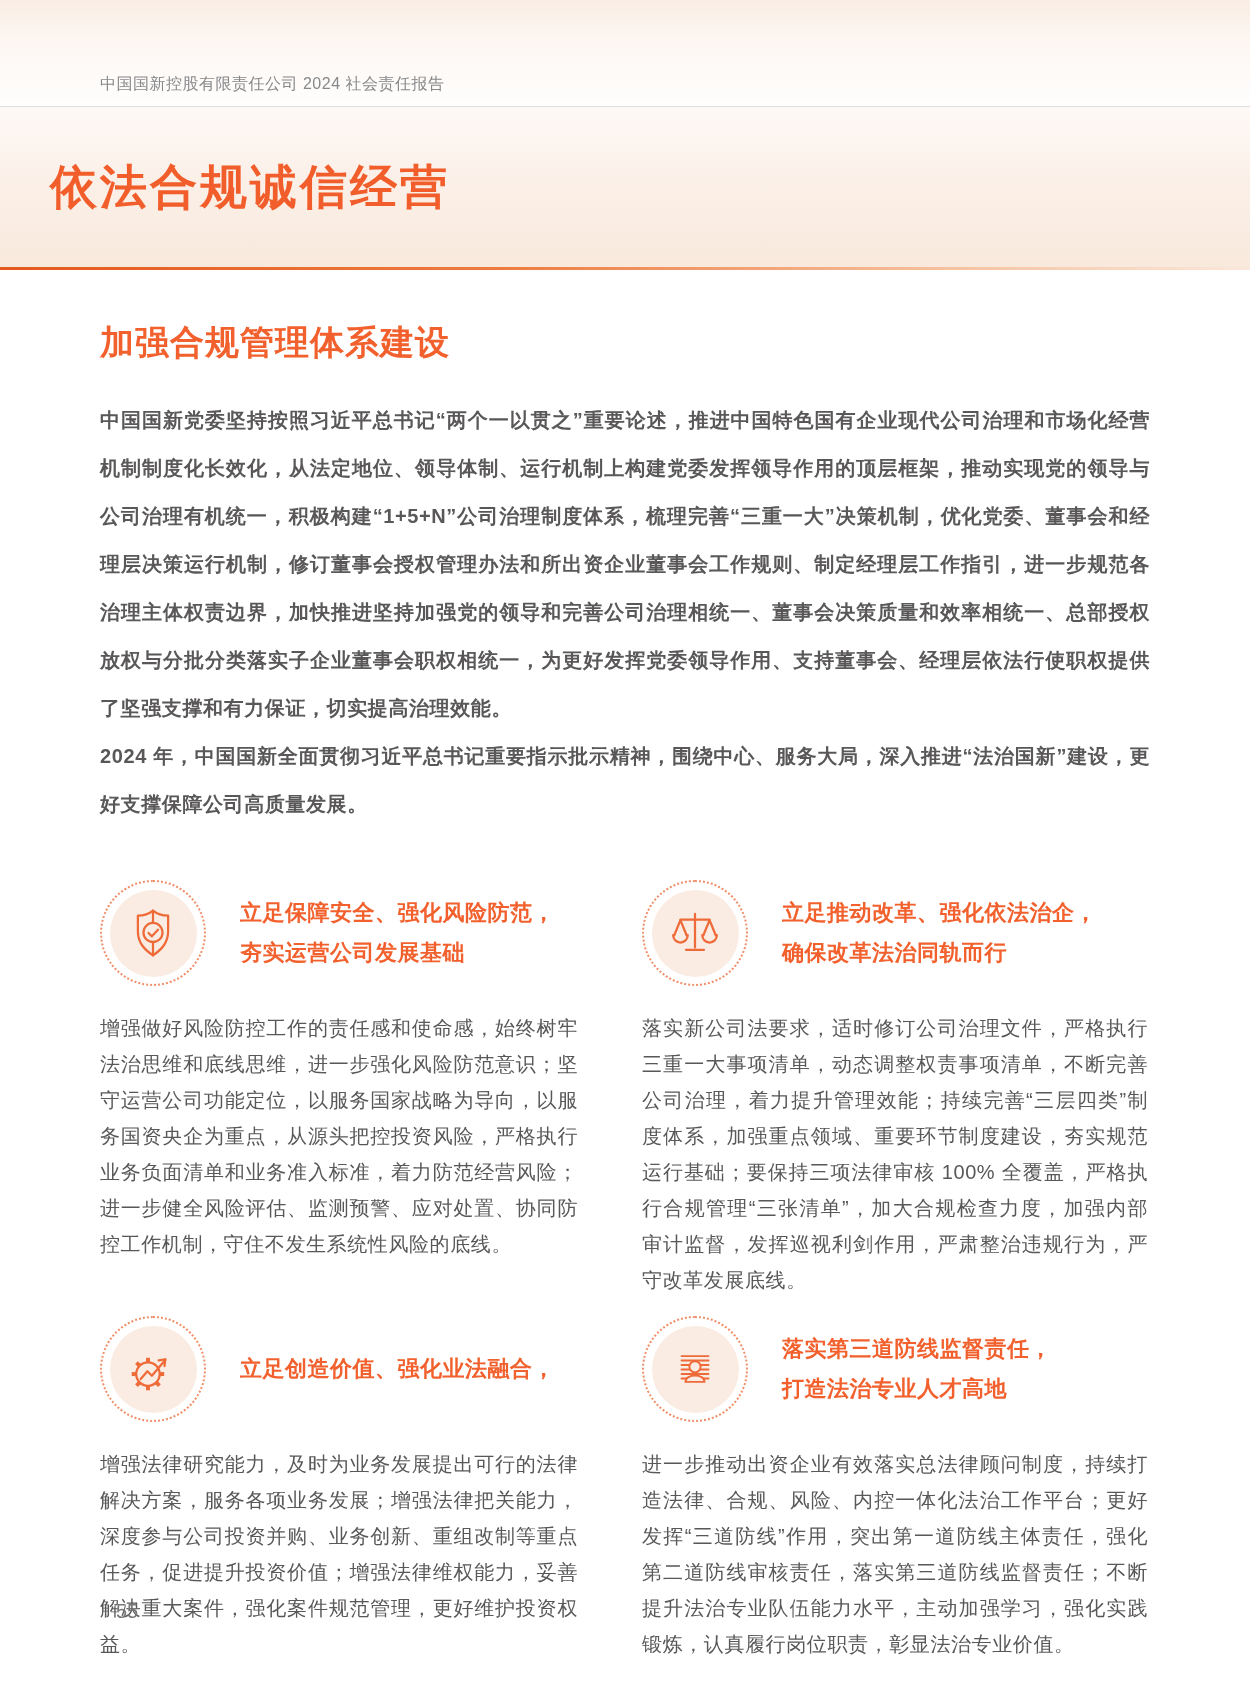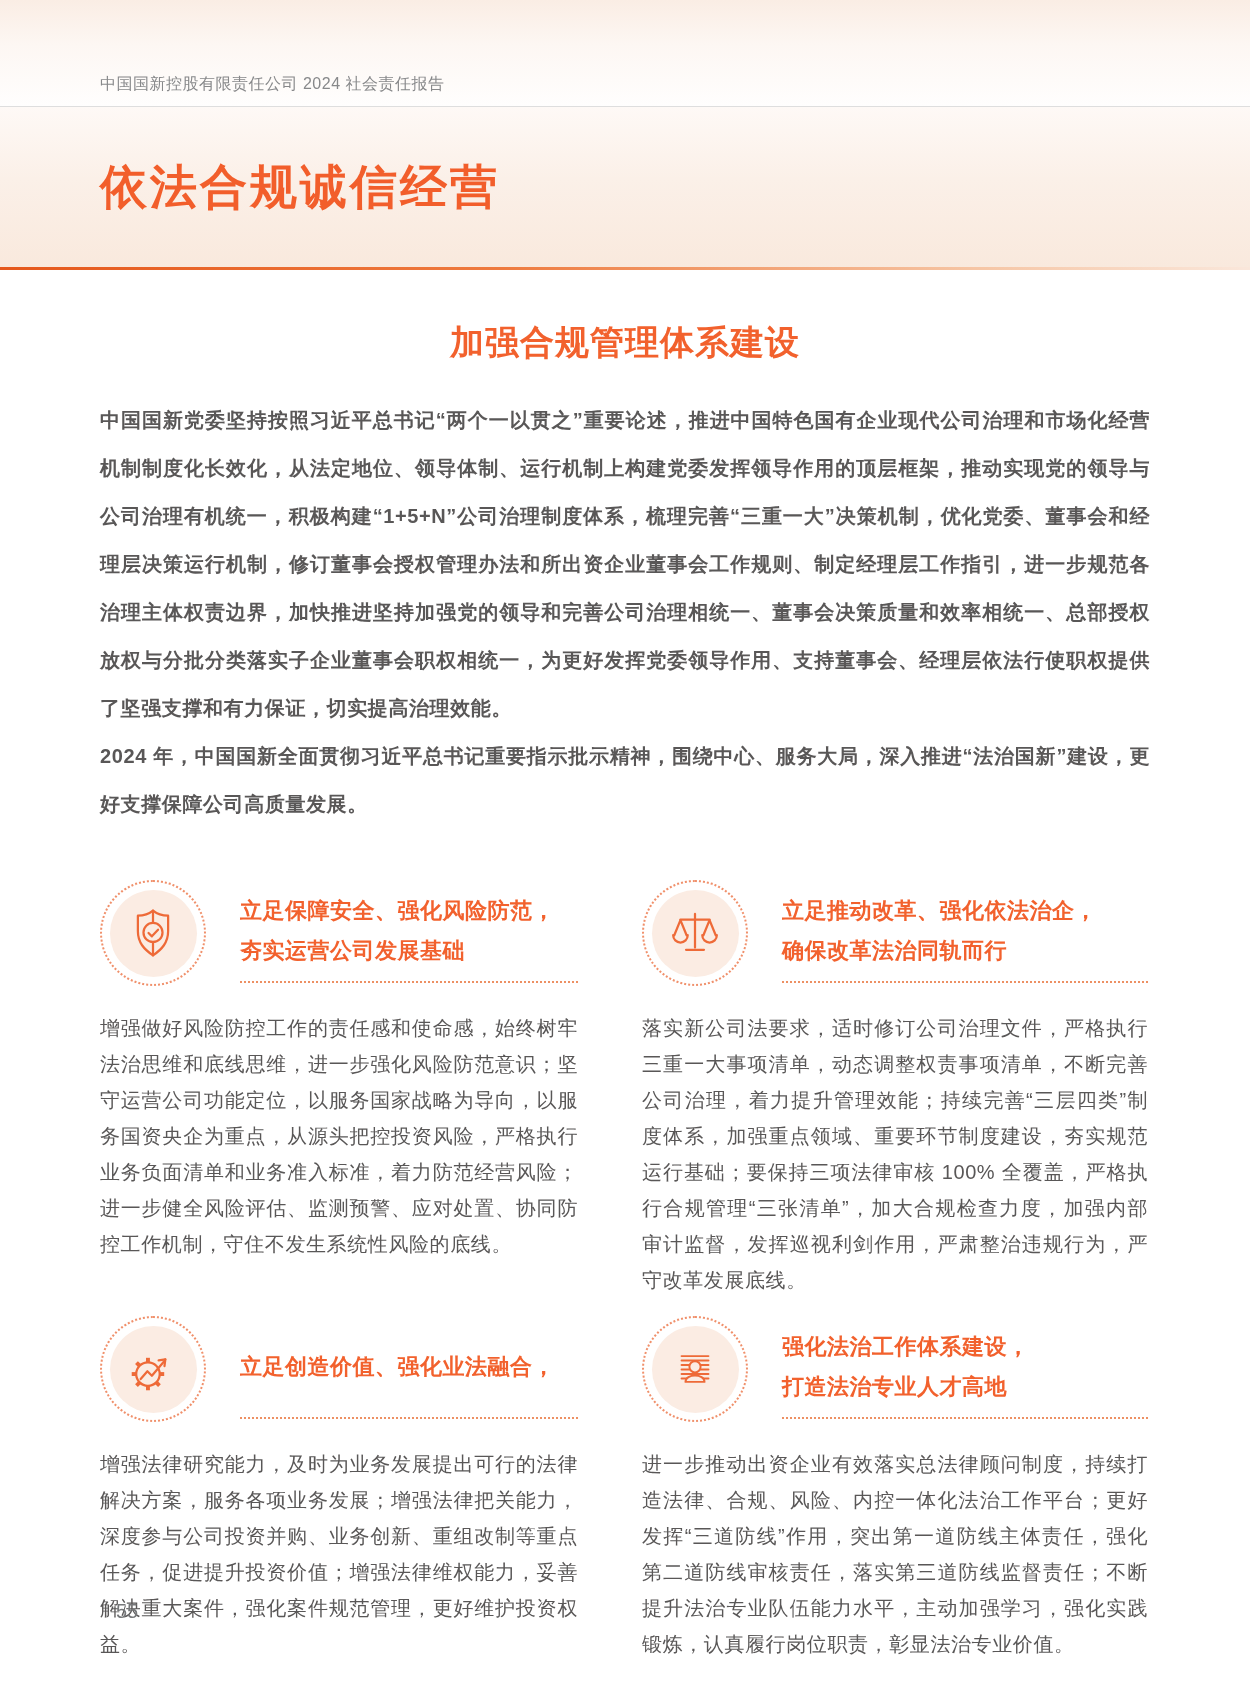"依法合规诚信经营" .banner { padding-left: 100px -> 50px }
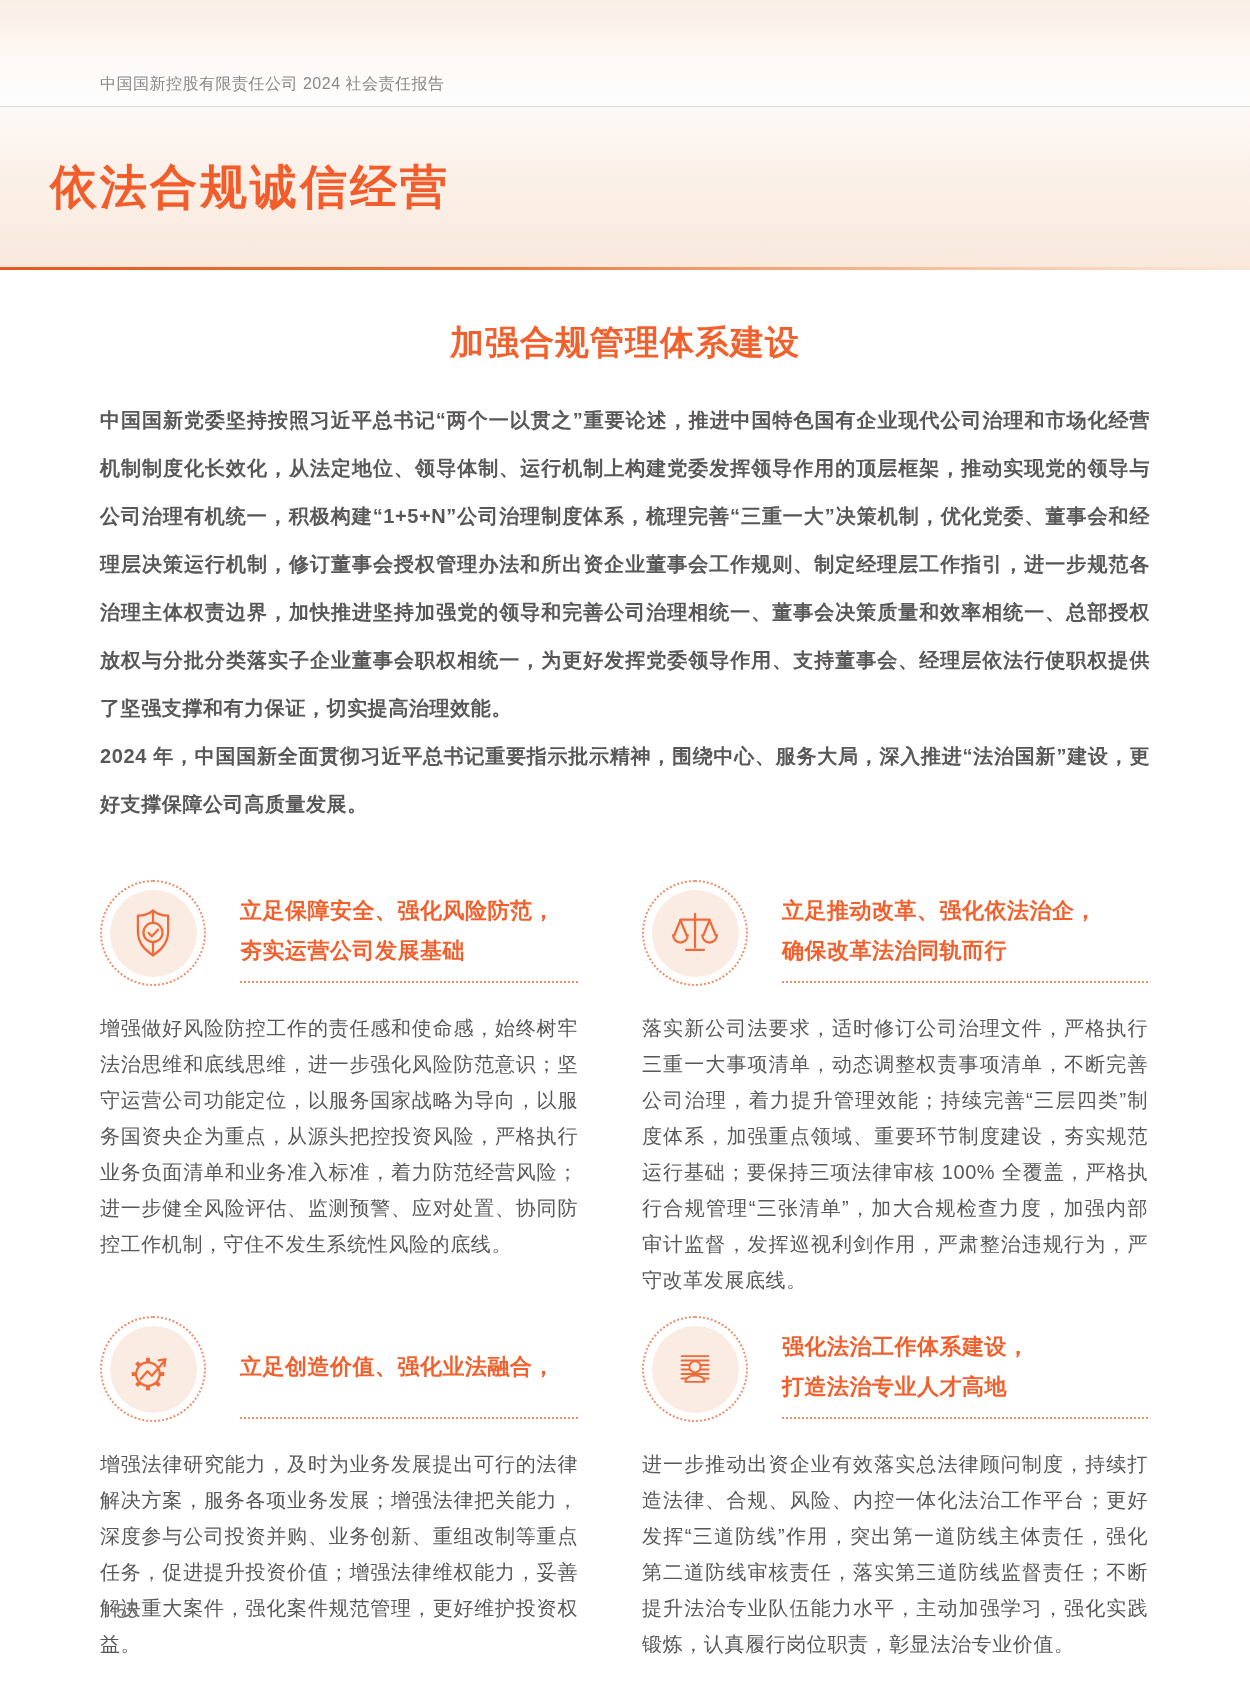"加强合规管理体系建设" .section-heading { text-align: center -> none }
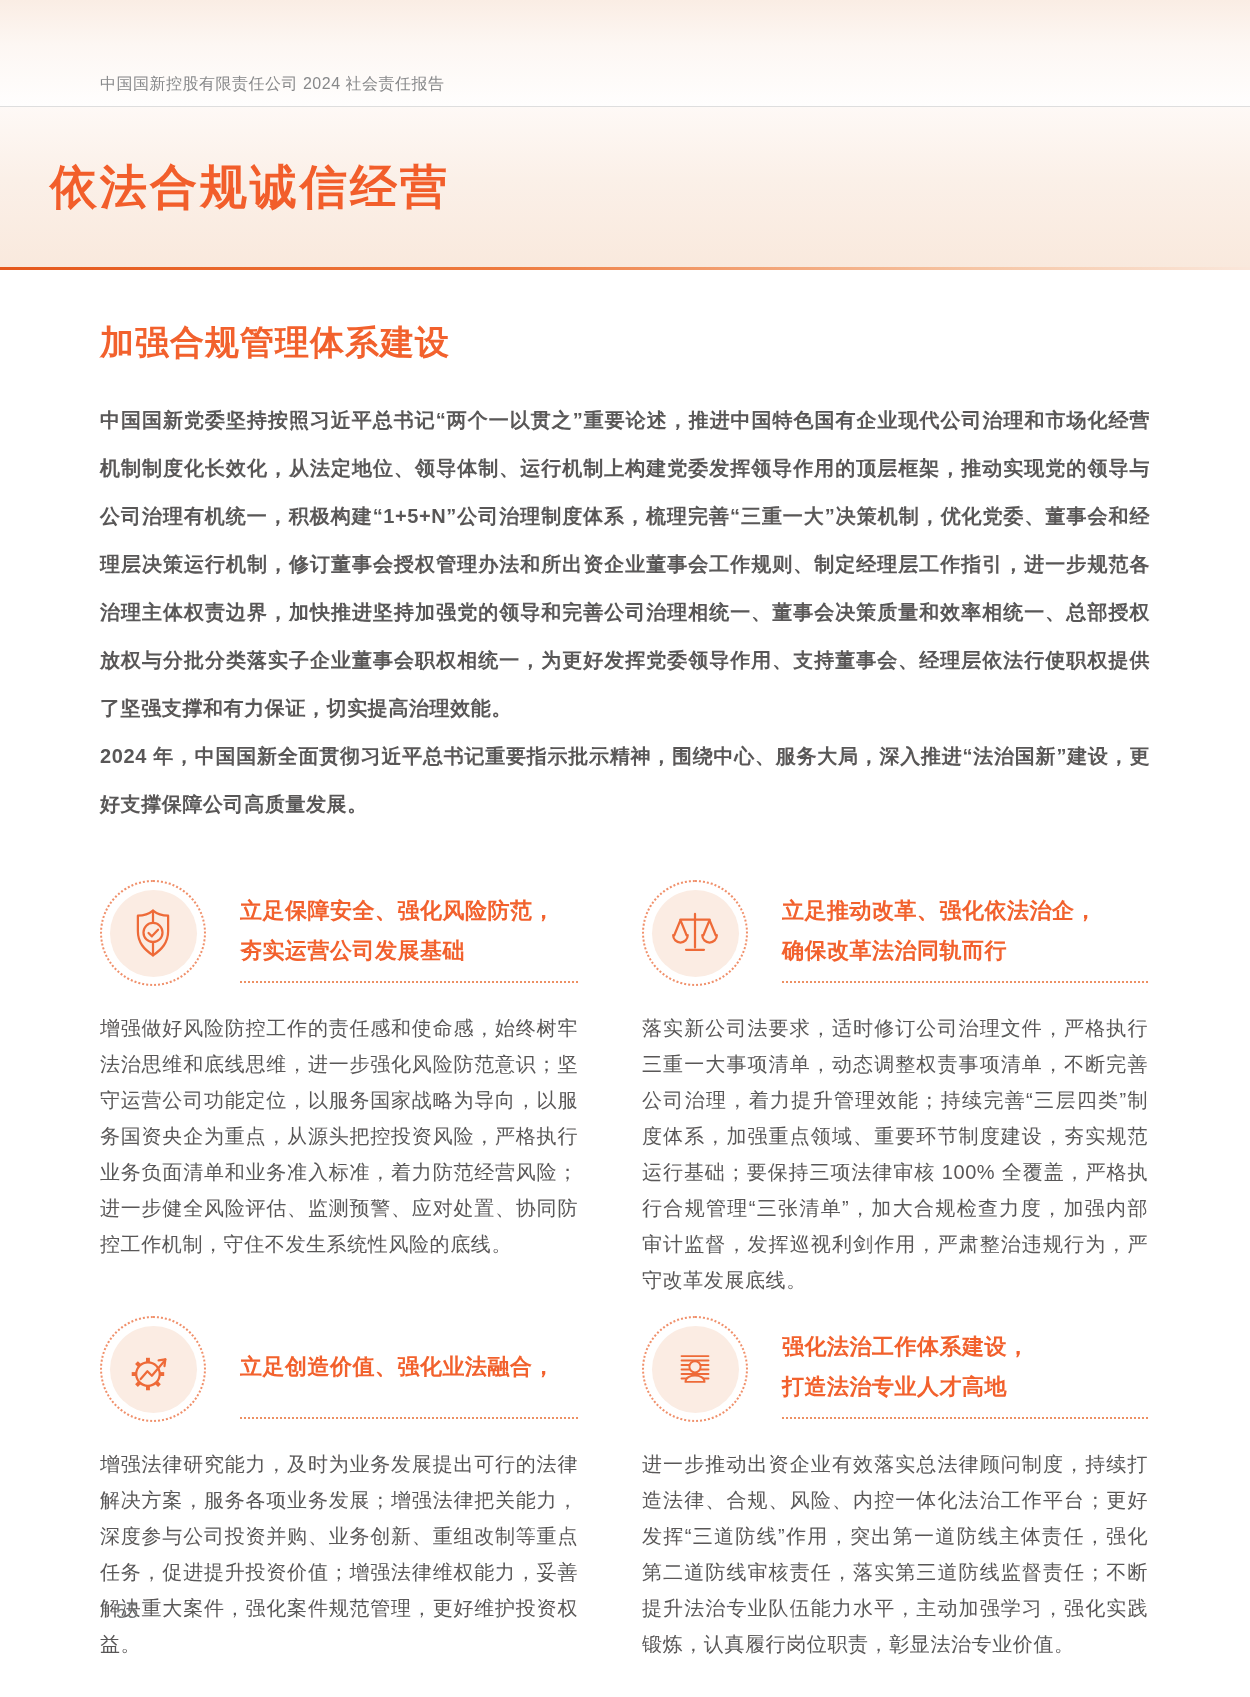"立足保障安全、强化风险防范，" .block-head-right { flex-direction: column -> row }
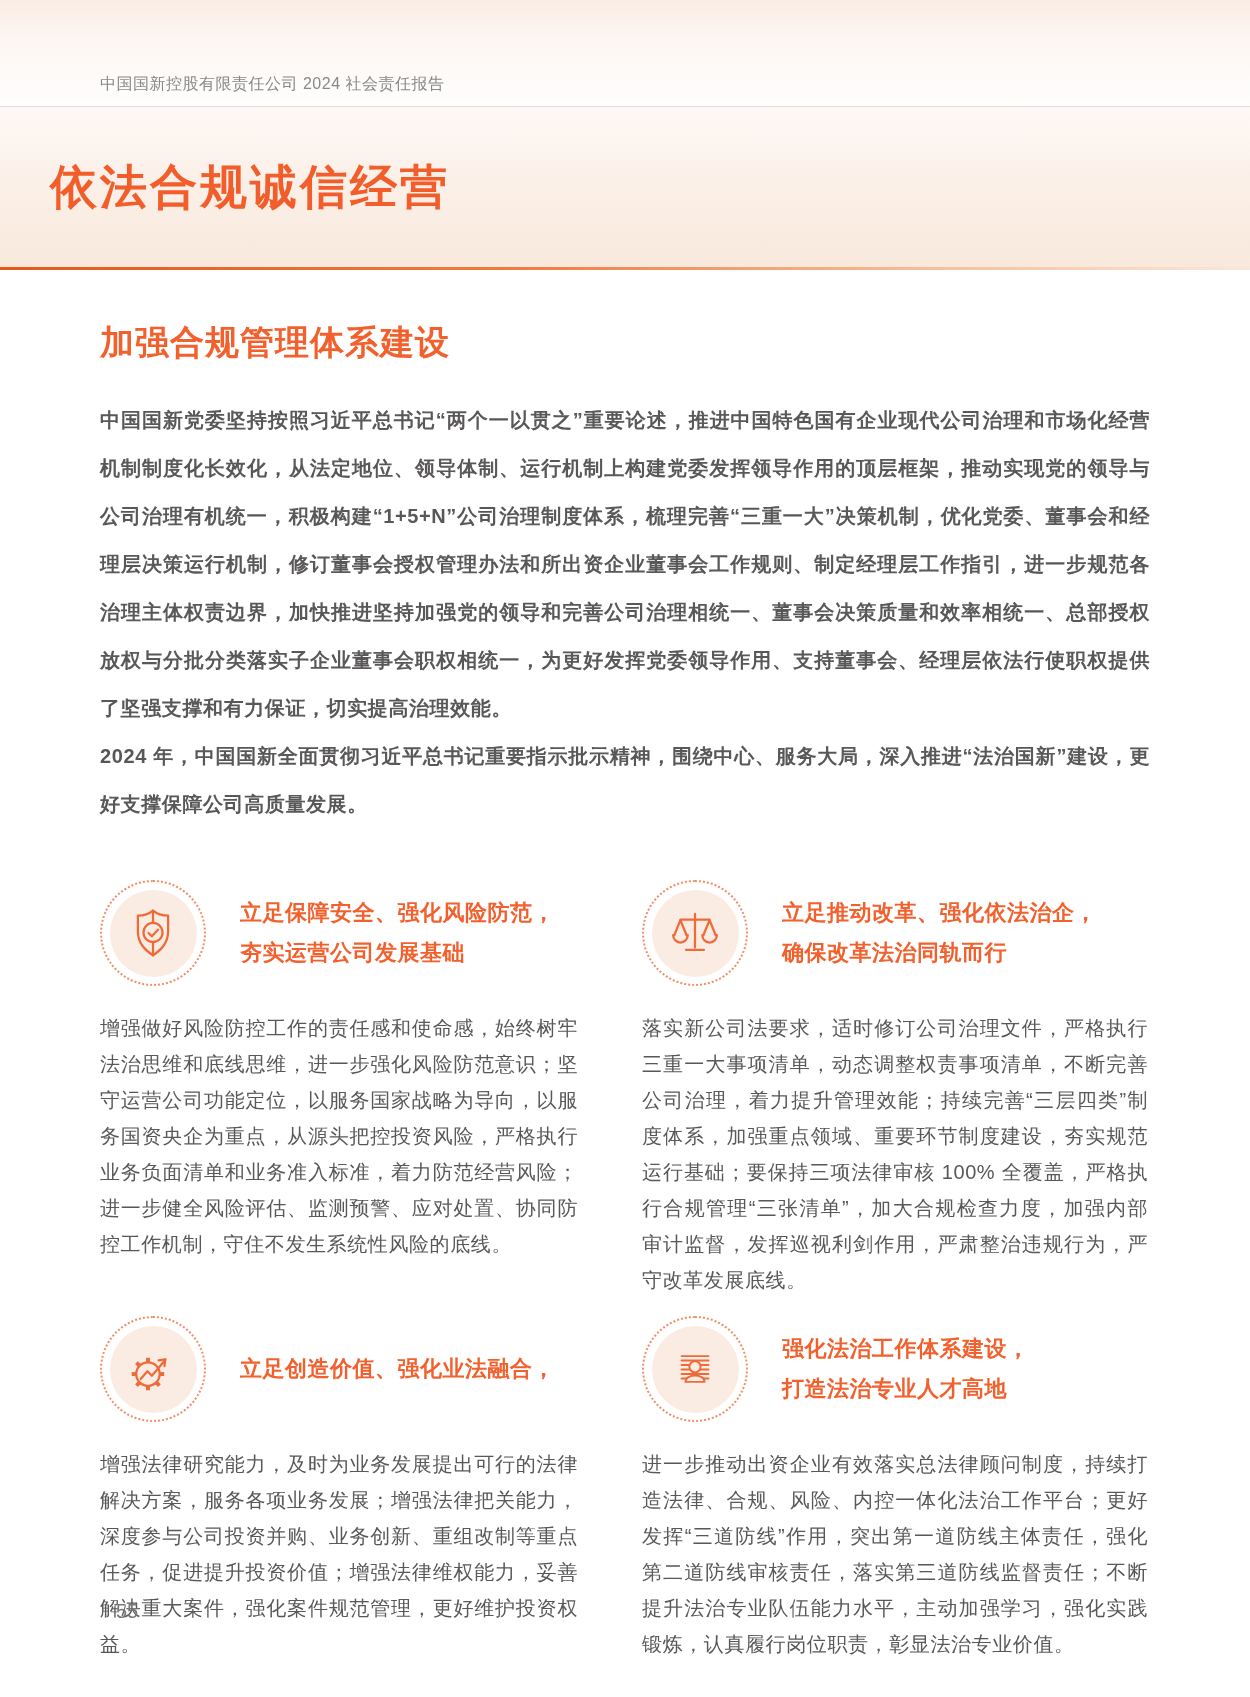"强化法治工作体系建设，" span { text: 强化法治工作体系建设 -> 落实第三道防线监督责任 }
